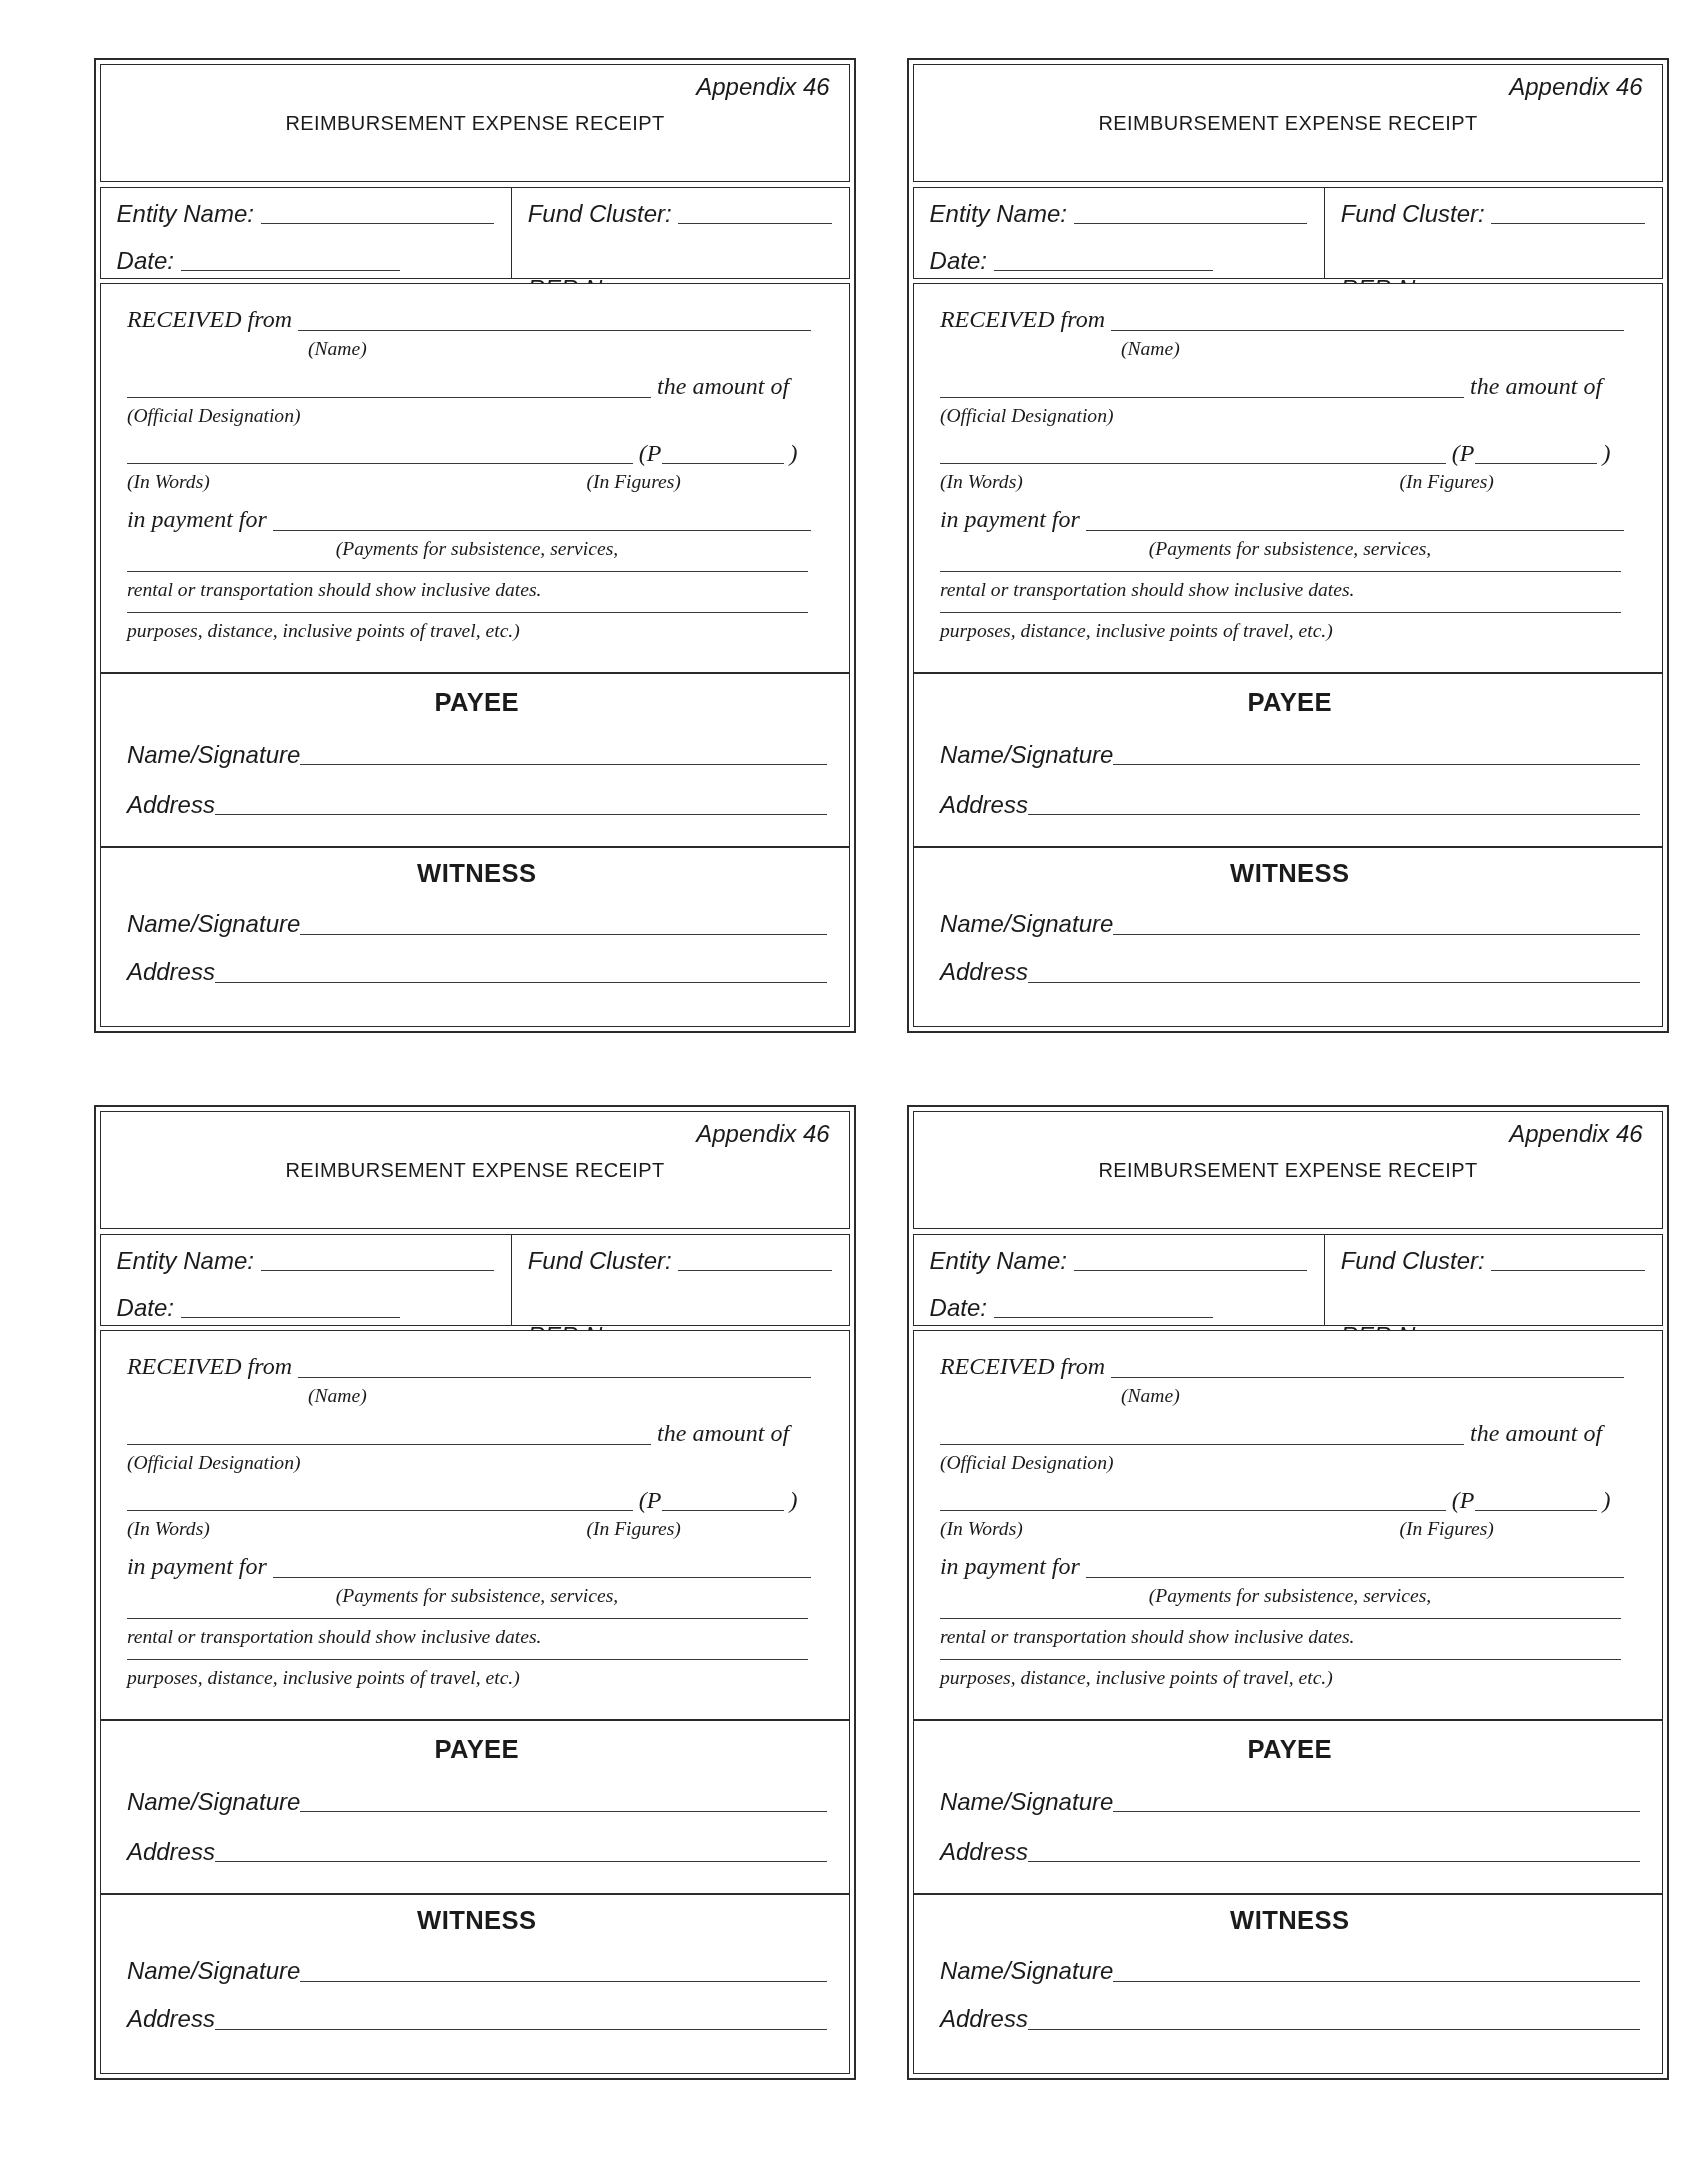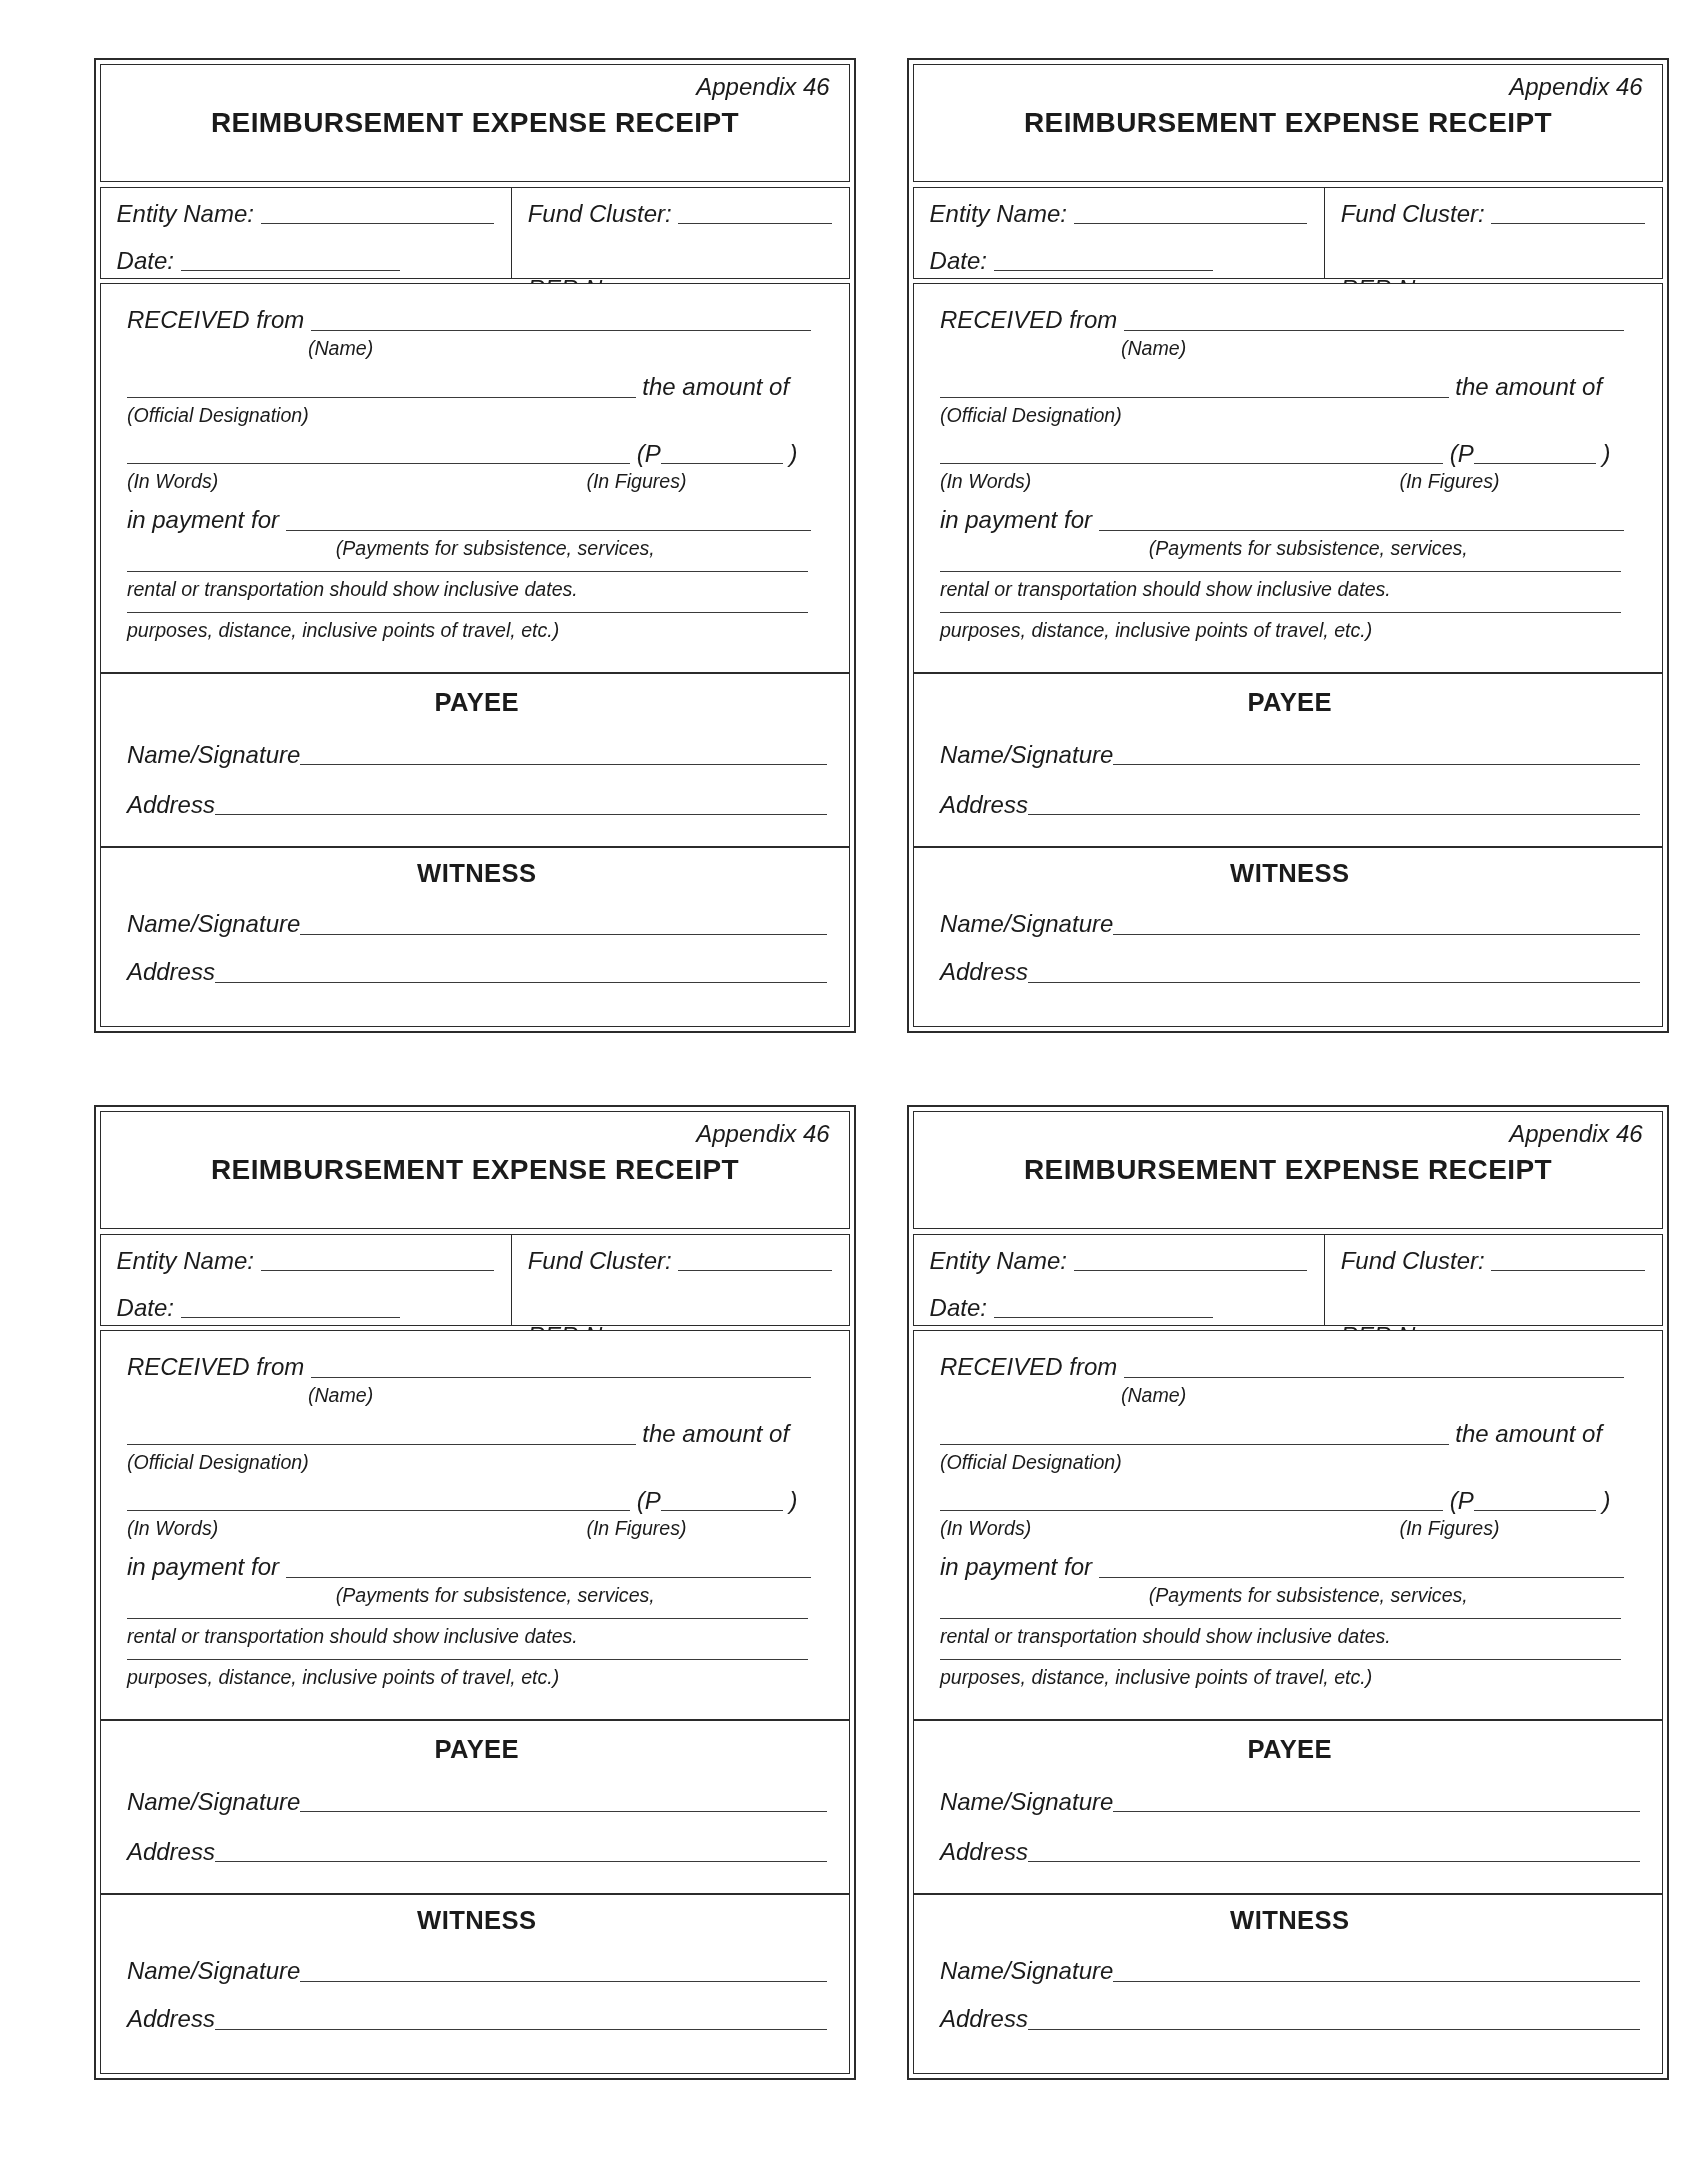"REIMBURSEMENT EXPENSE RECEIPT" .form-title { font-size: 28px -> 20px; font-weight: bold -> normal }
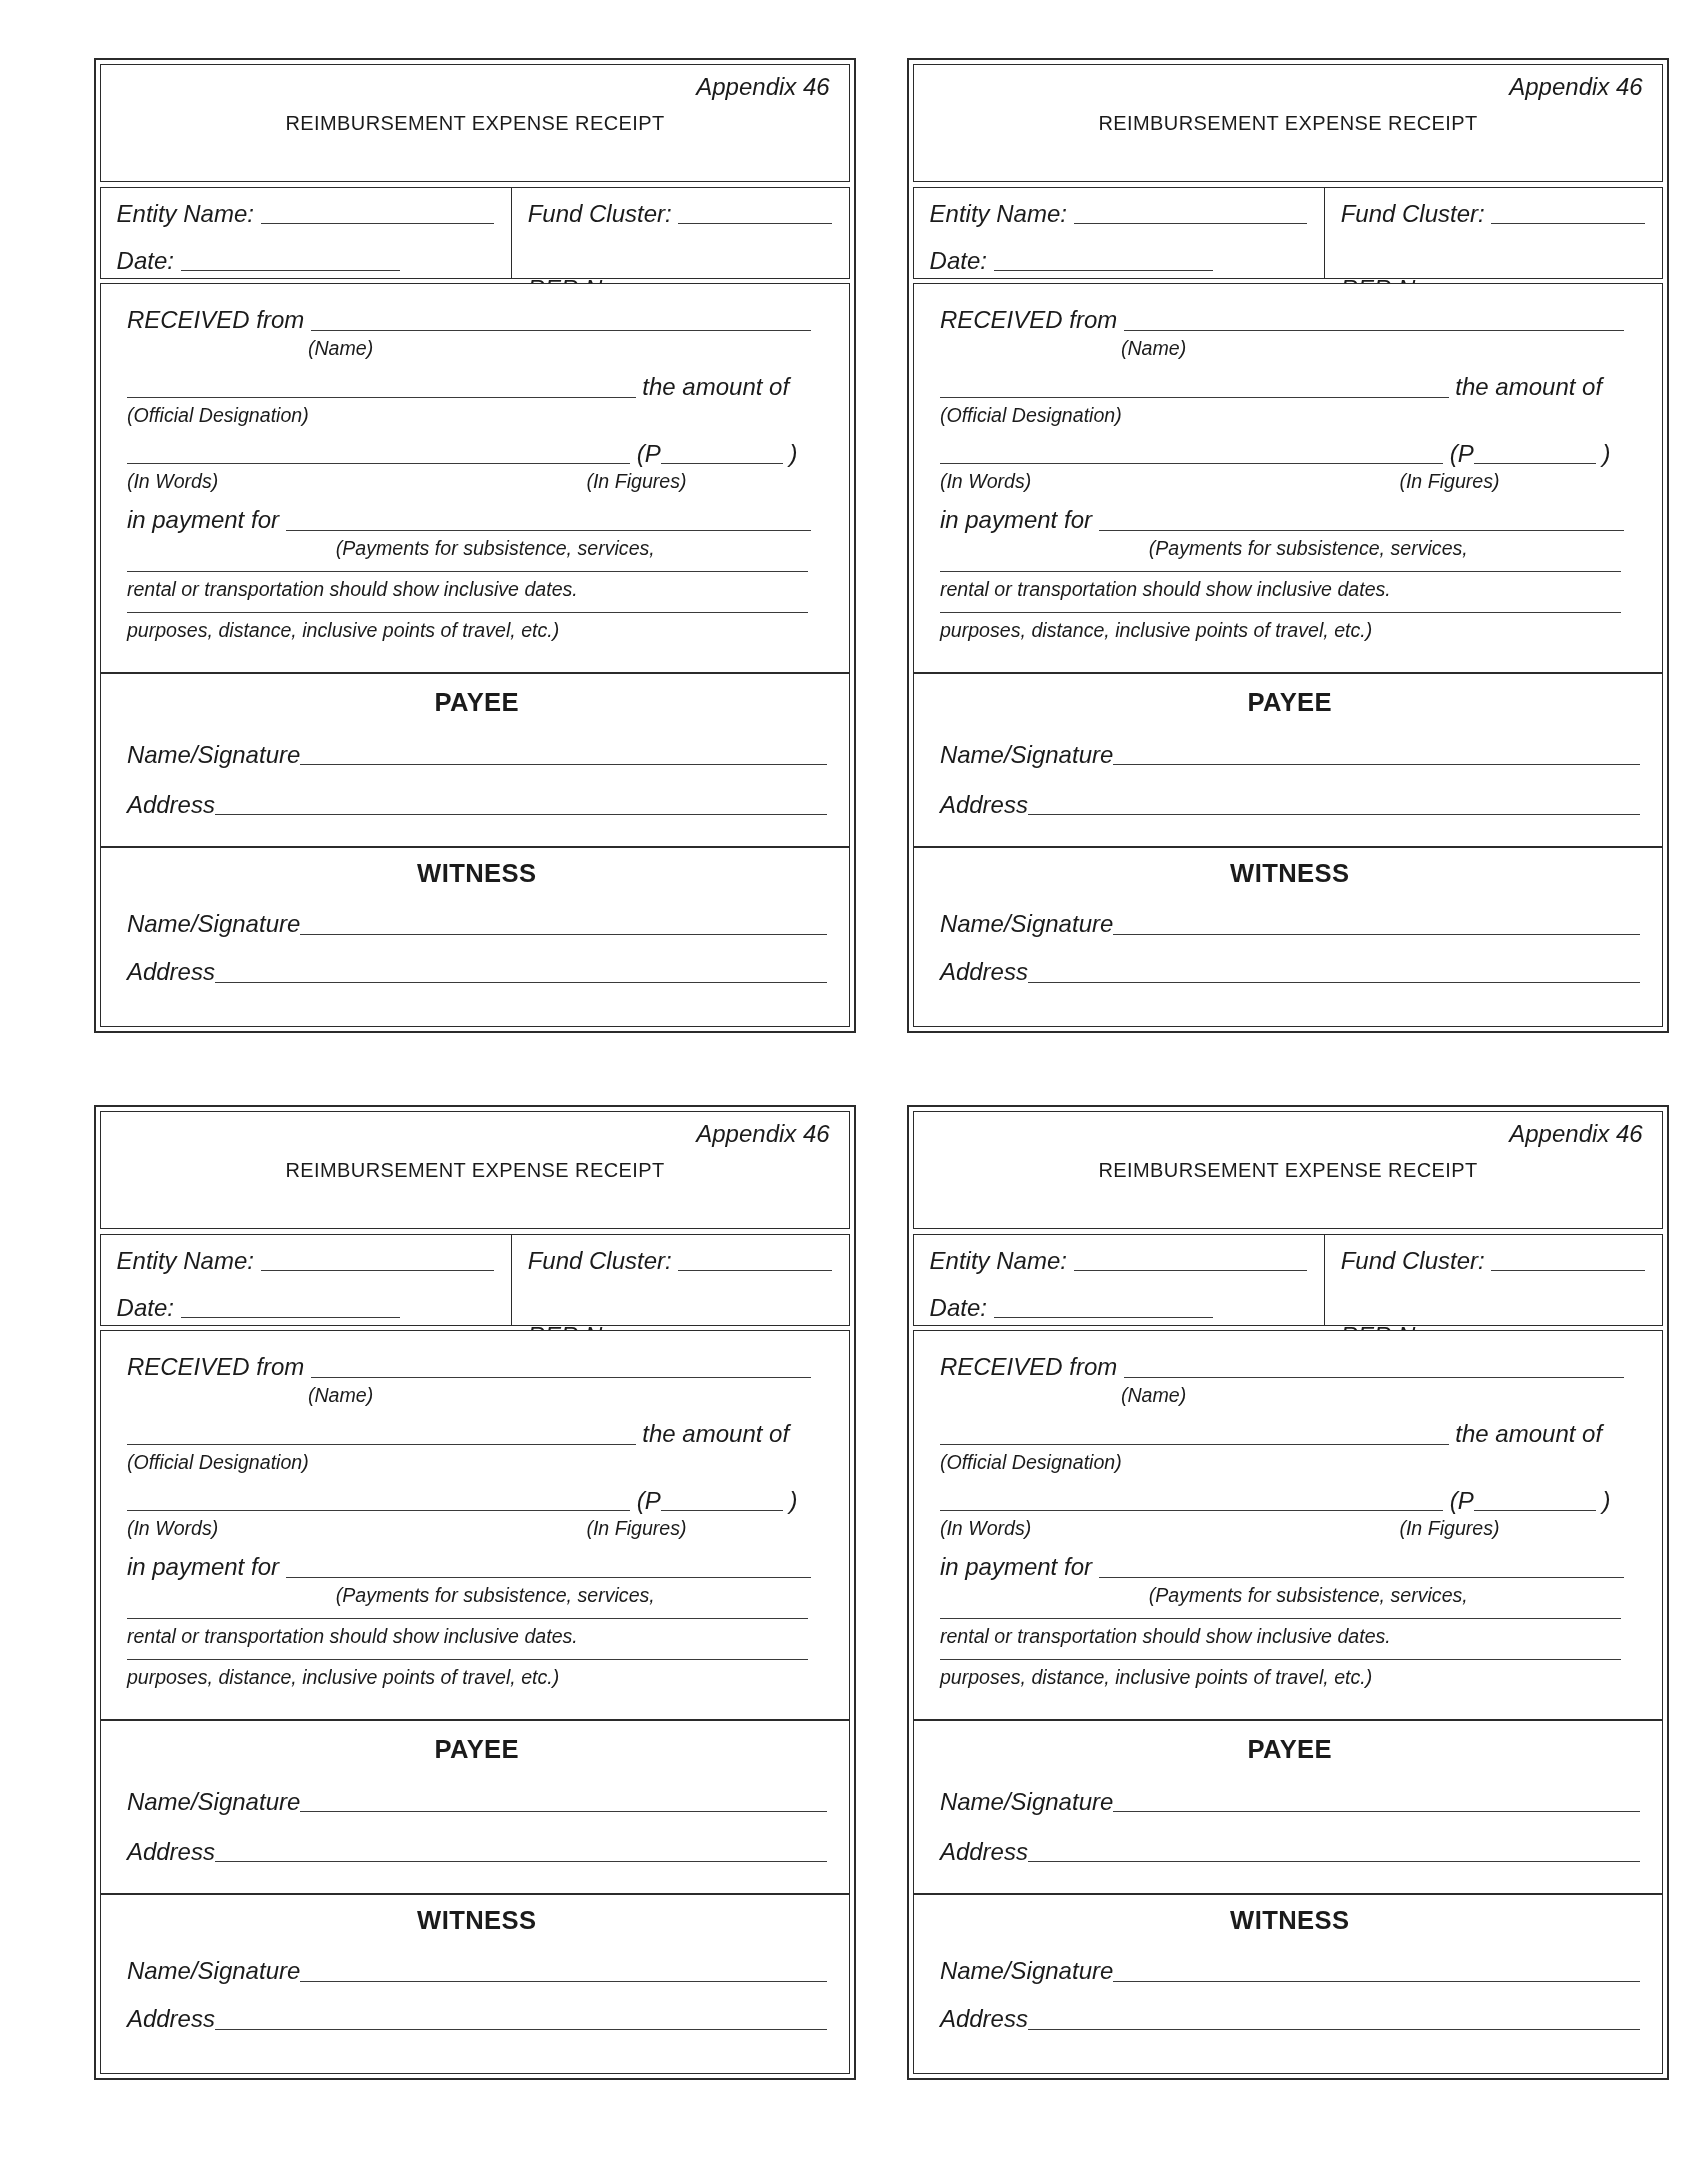"RECEIVED from" .body-sec { font-family: none -> Liberation Serif, serif }
